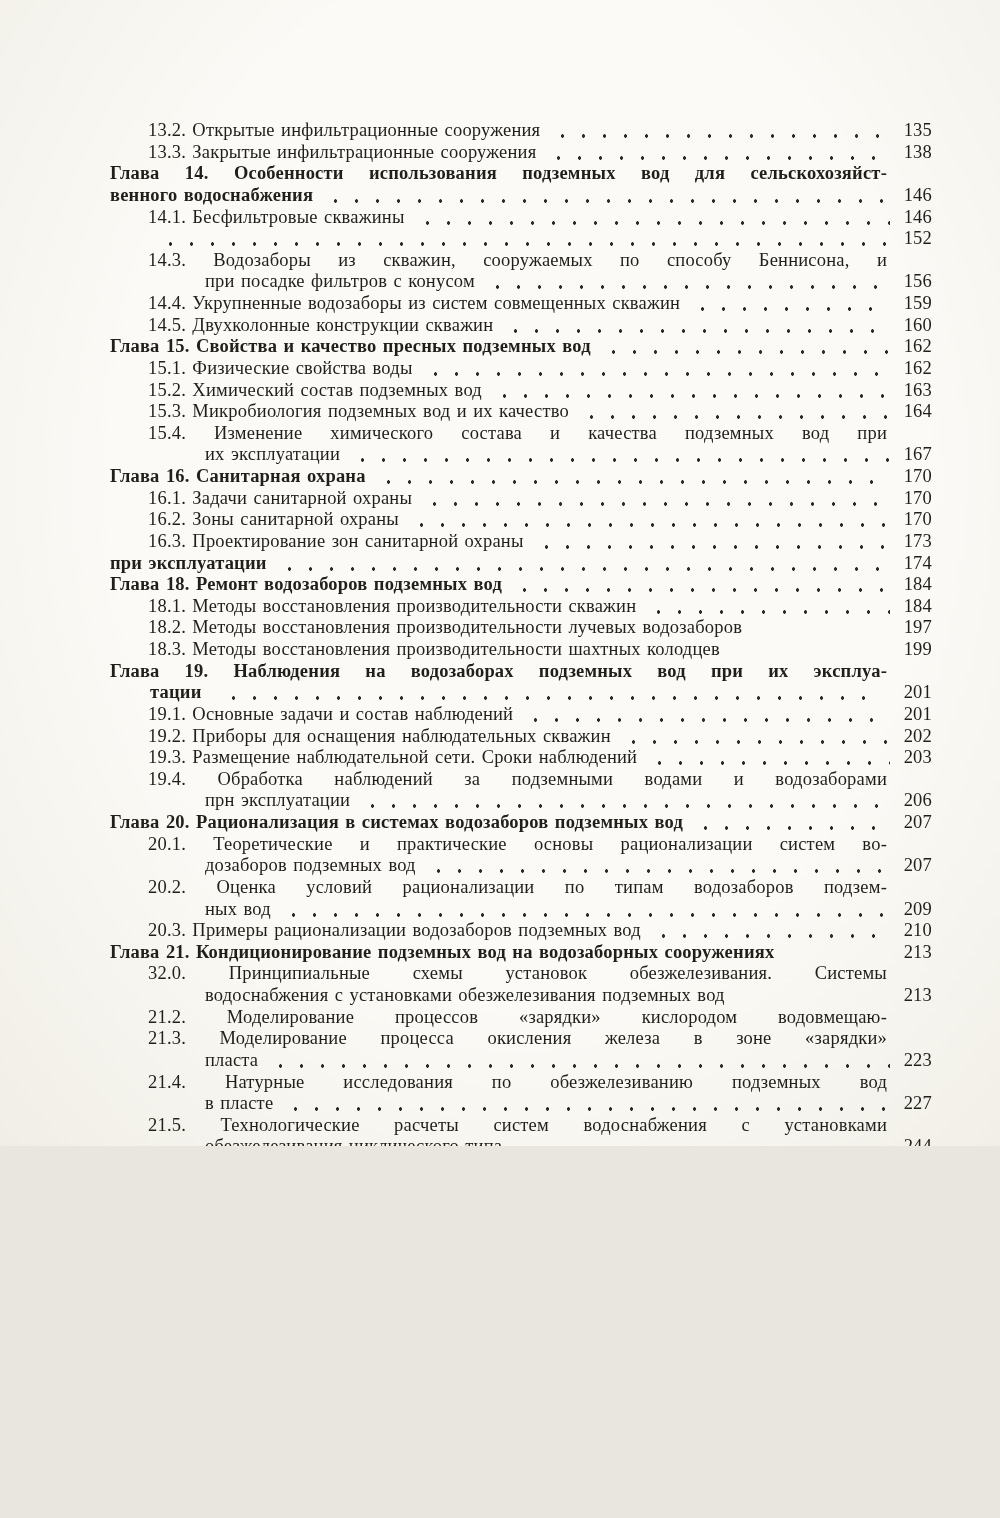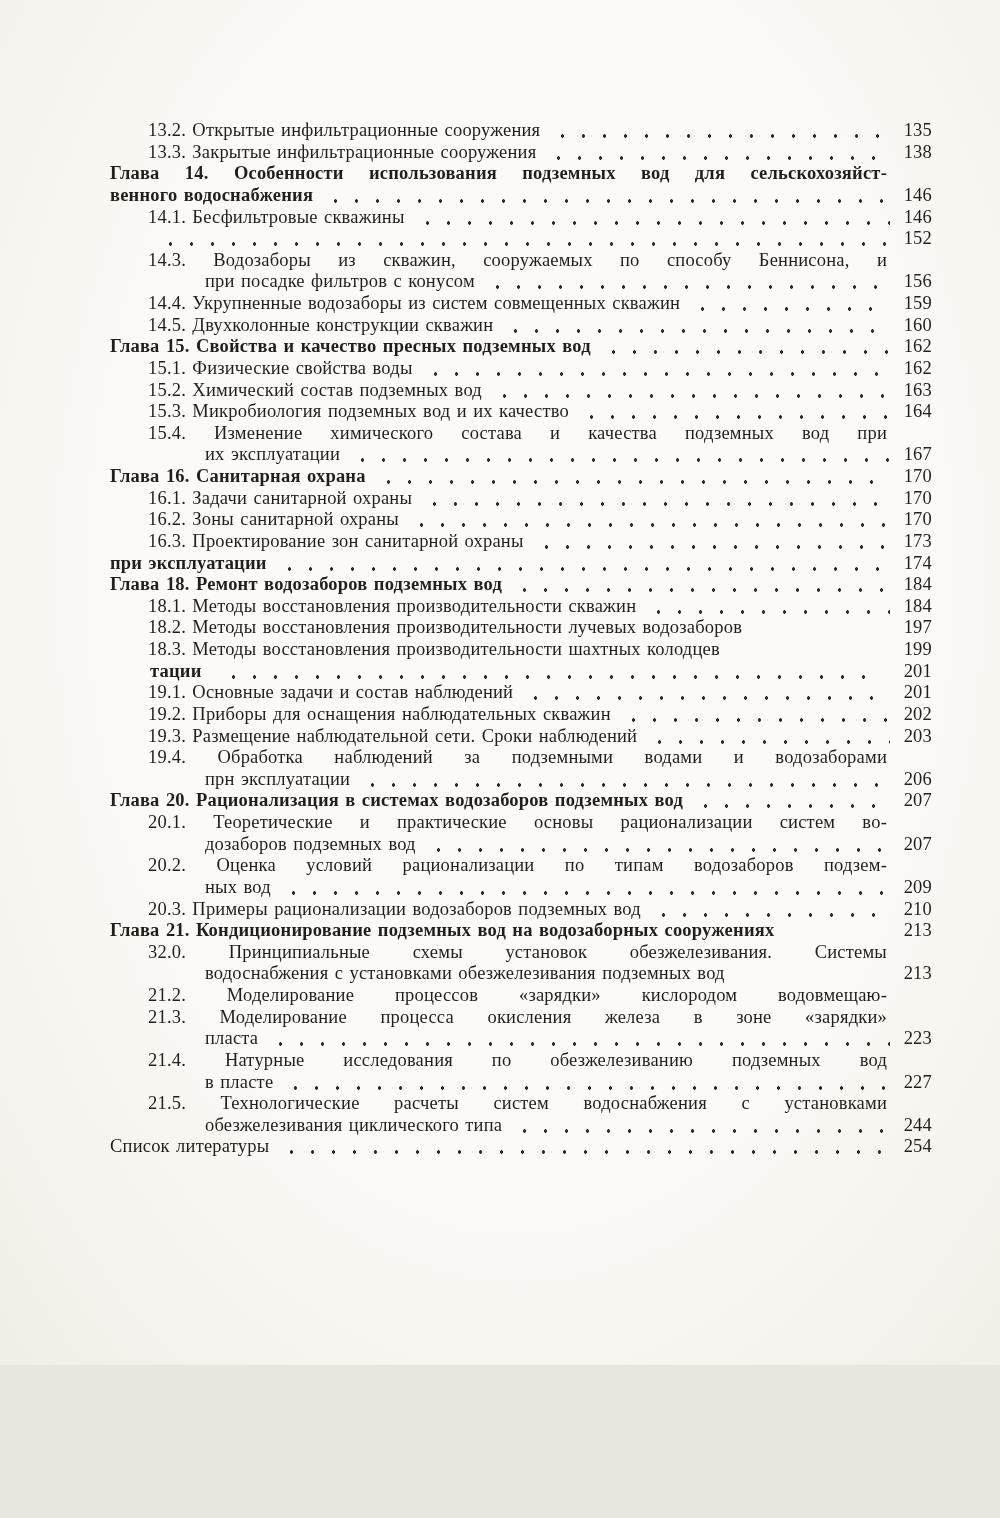"13.2. Открытые инфильтрационные" .sheet { height: 1365px -> 1146px }
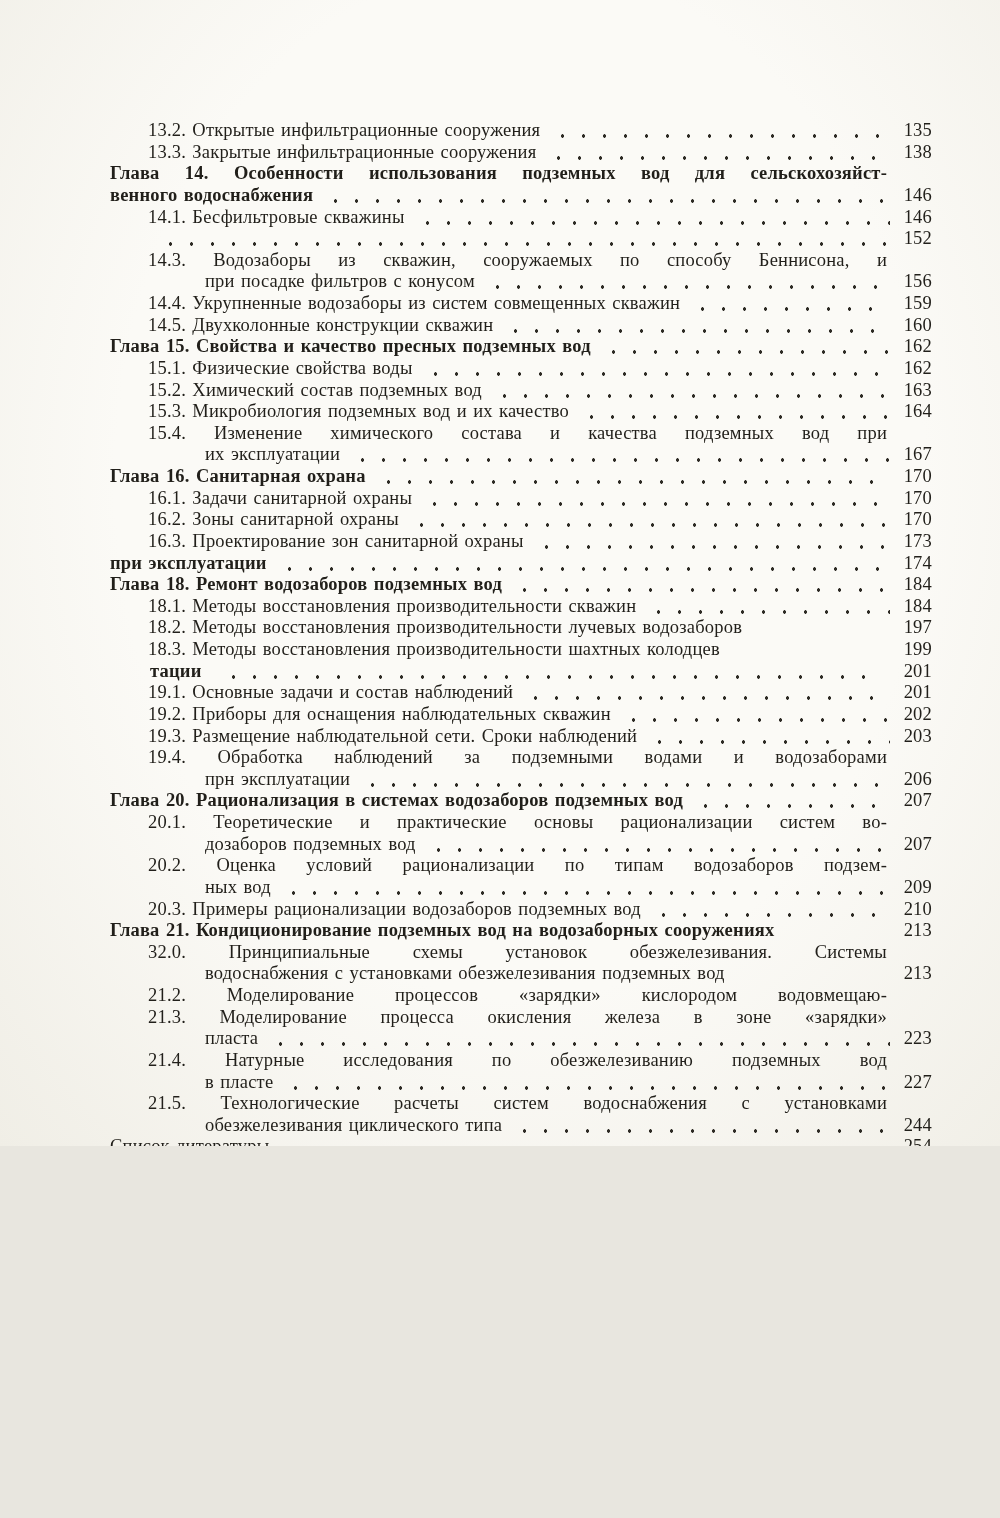"Глава 19. Наблюдения на водозаборах" div.line { html: none -> <div>Глава 19. Наблюдения на водозаборах подземных вод при их эксплуа-</div> }
